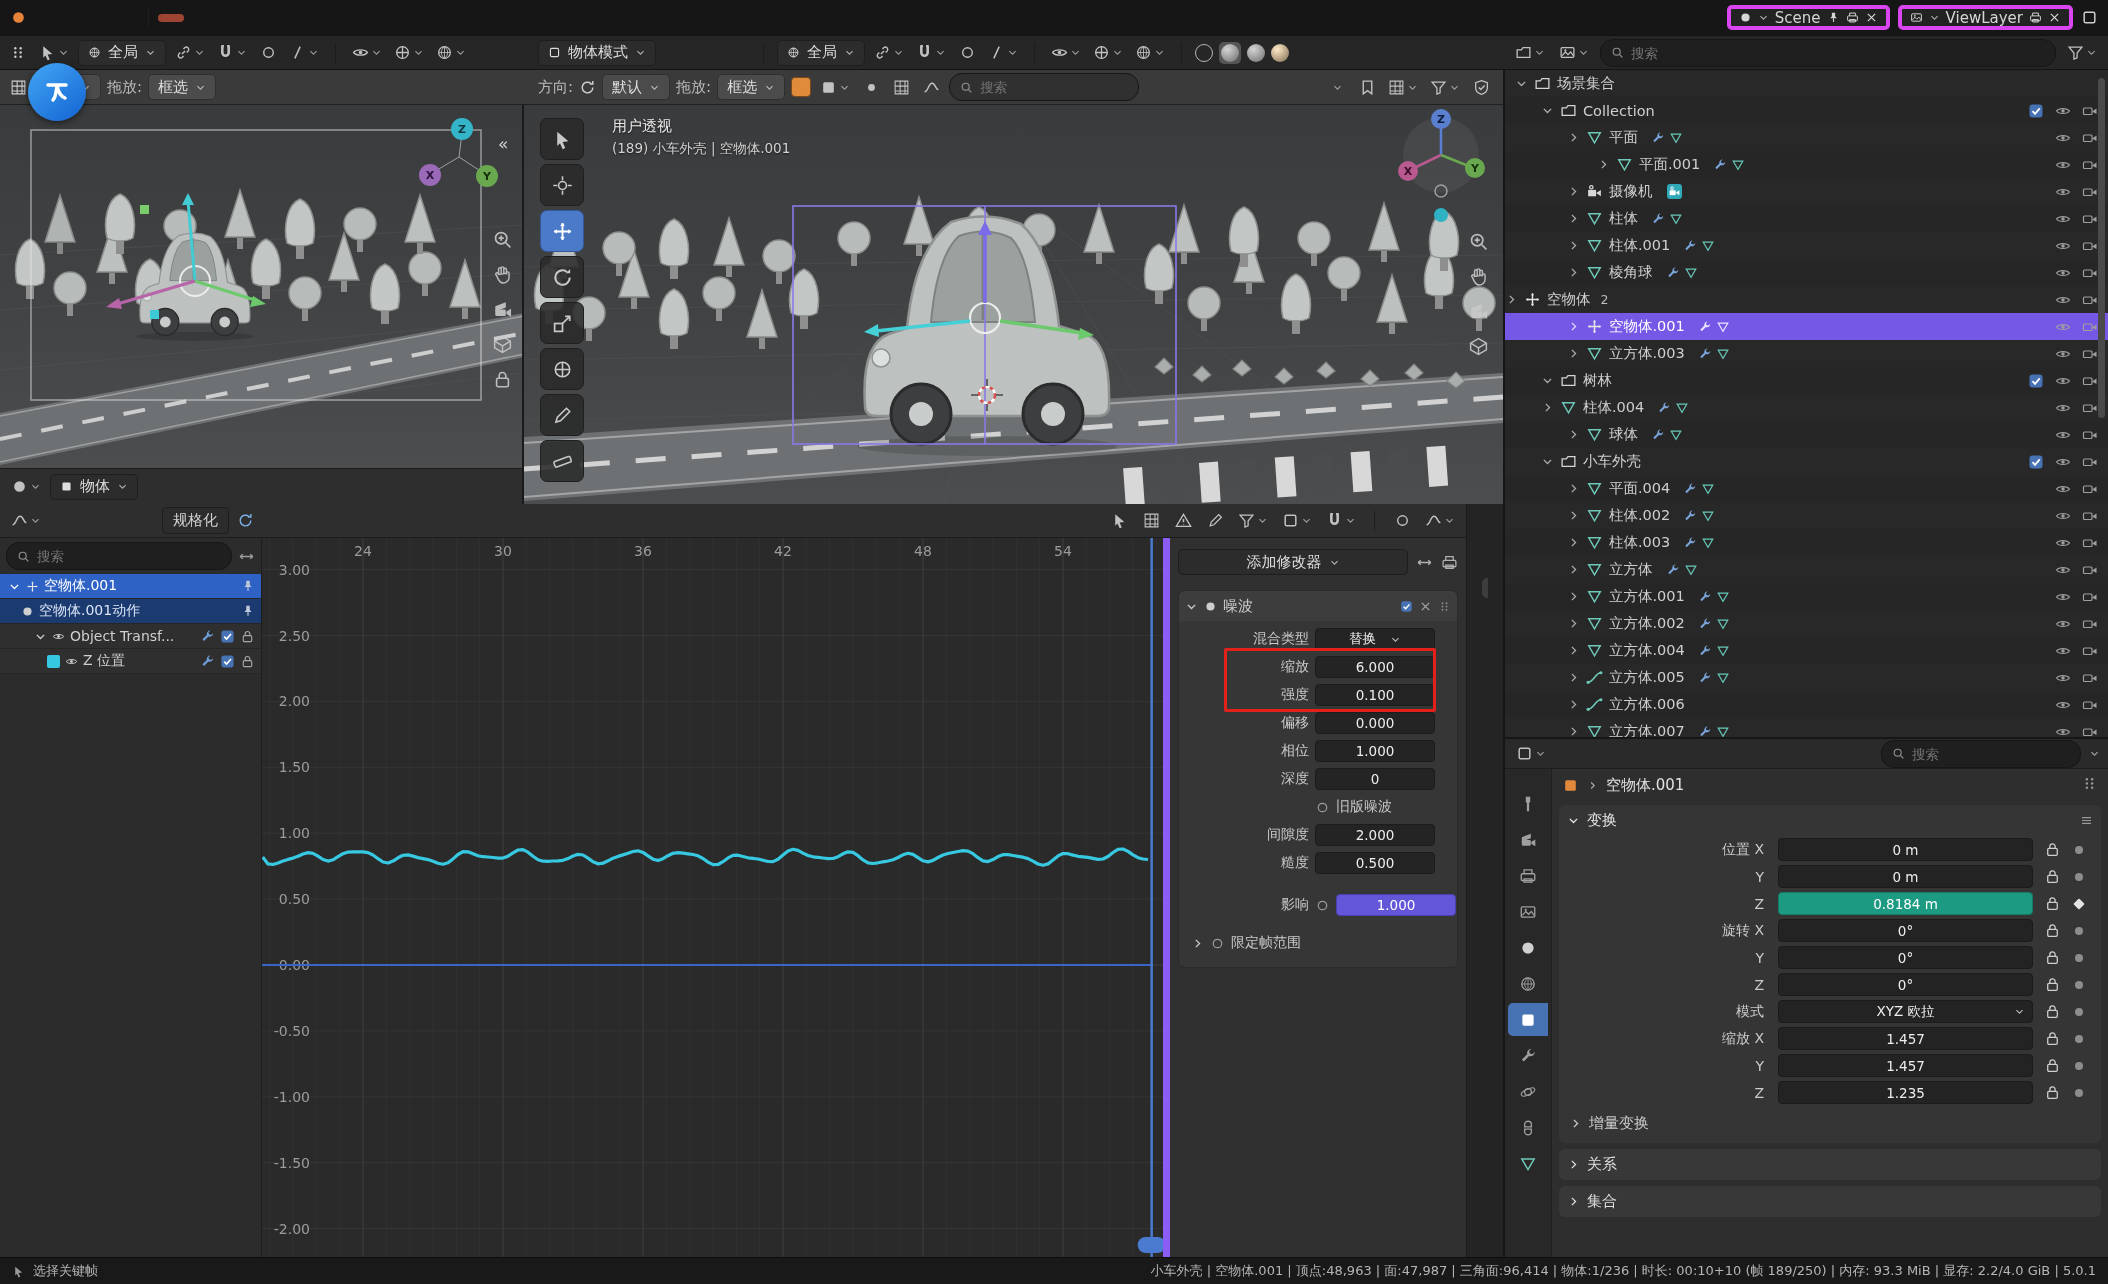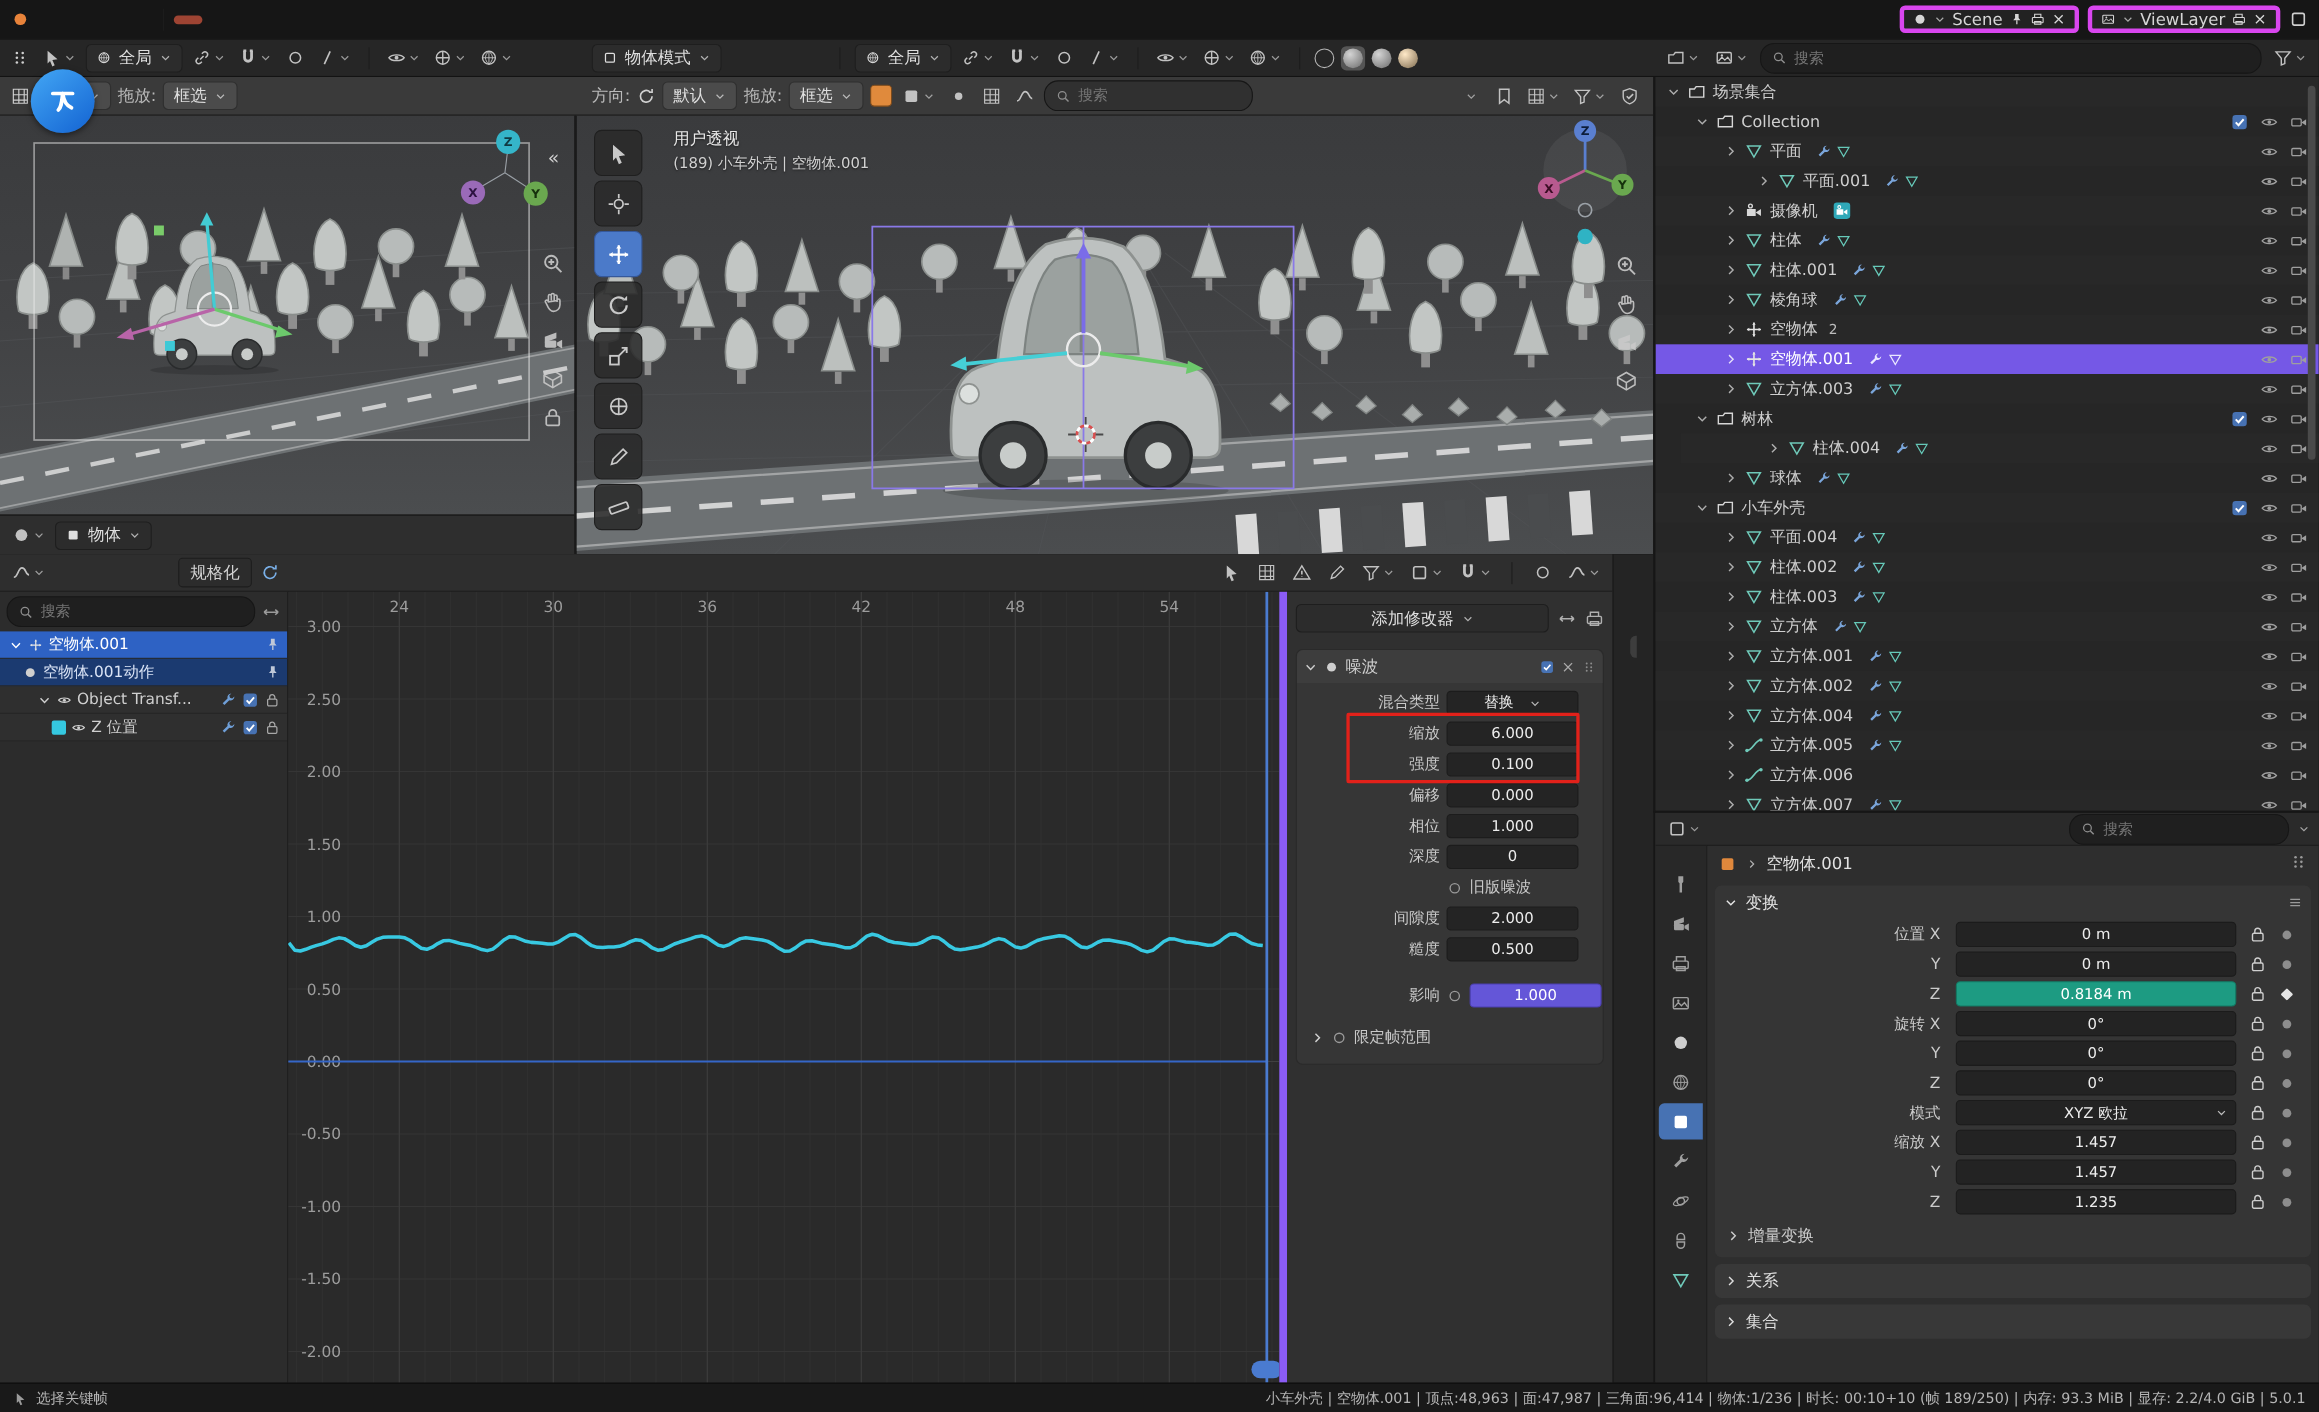"空物体" div.o-row { padding-left: 62px -> none }
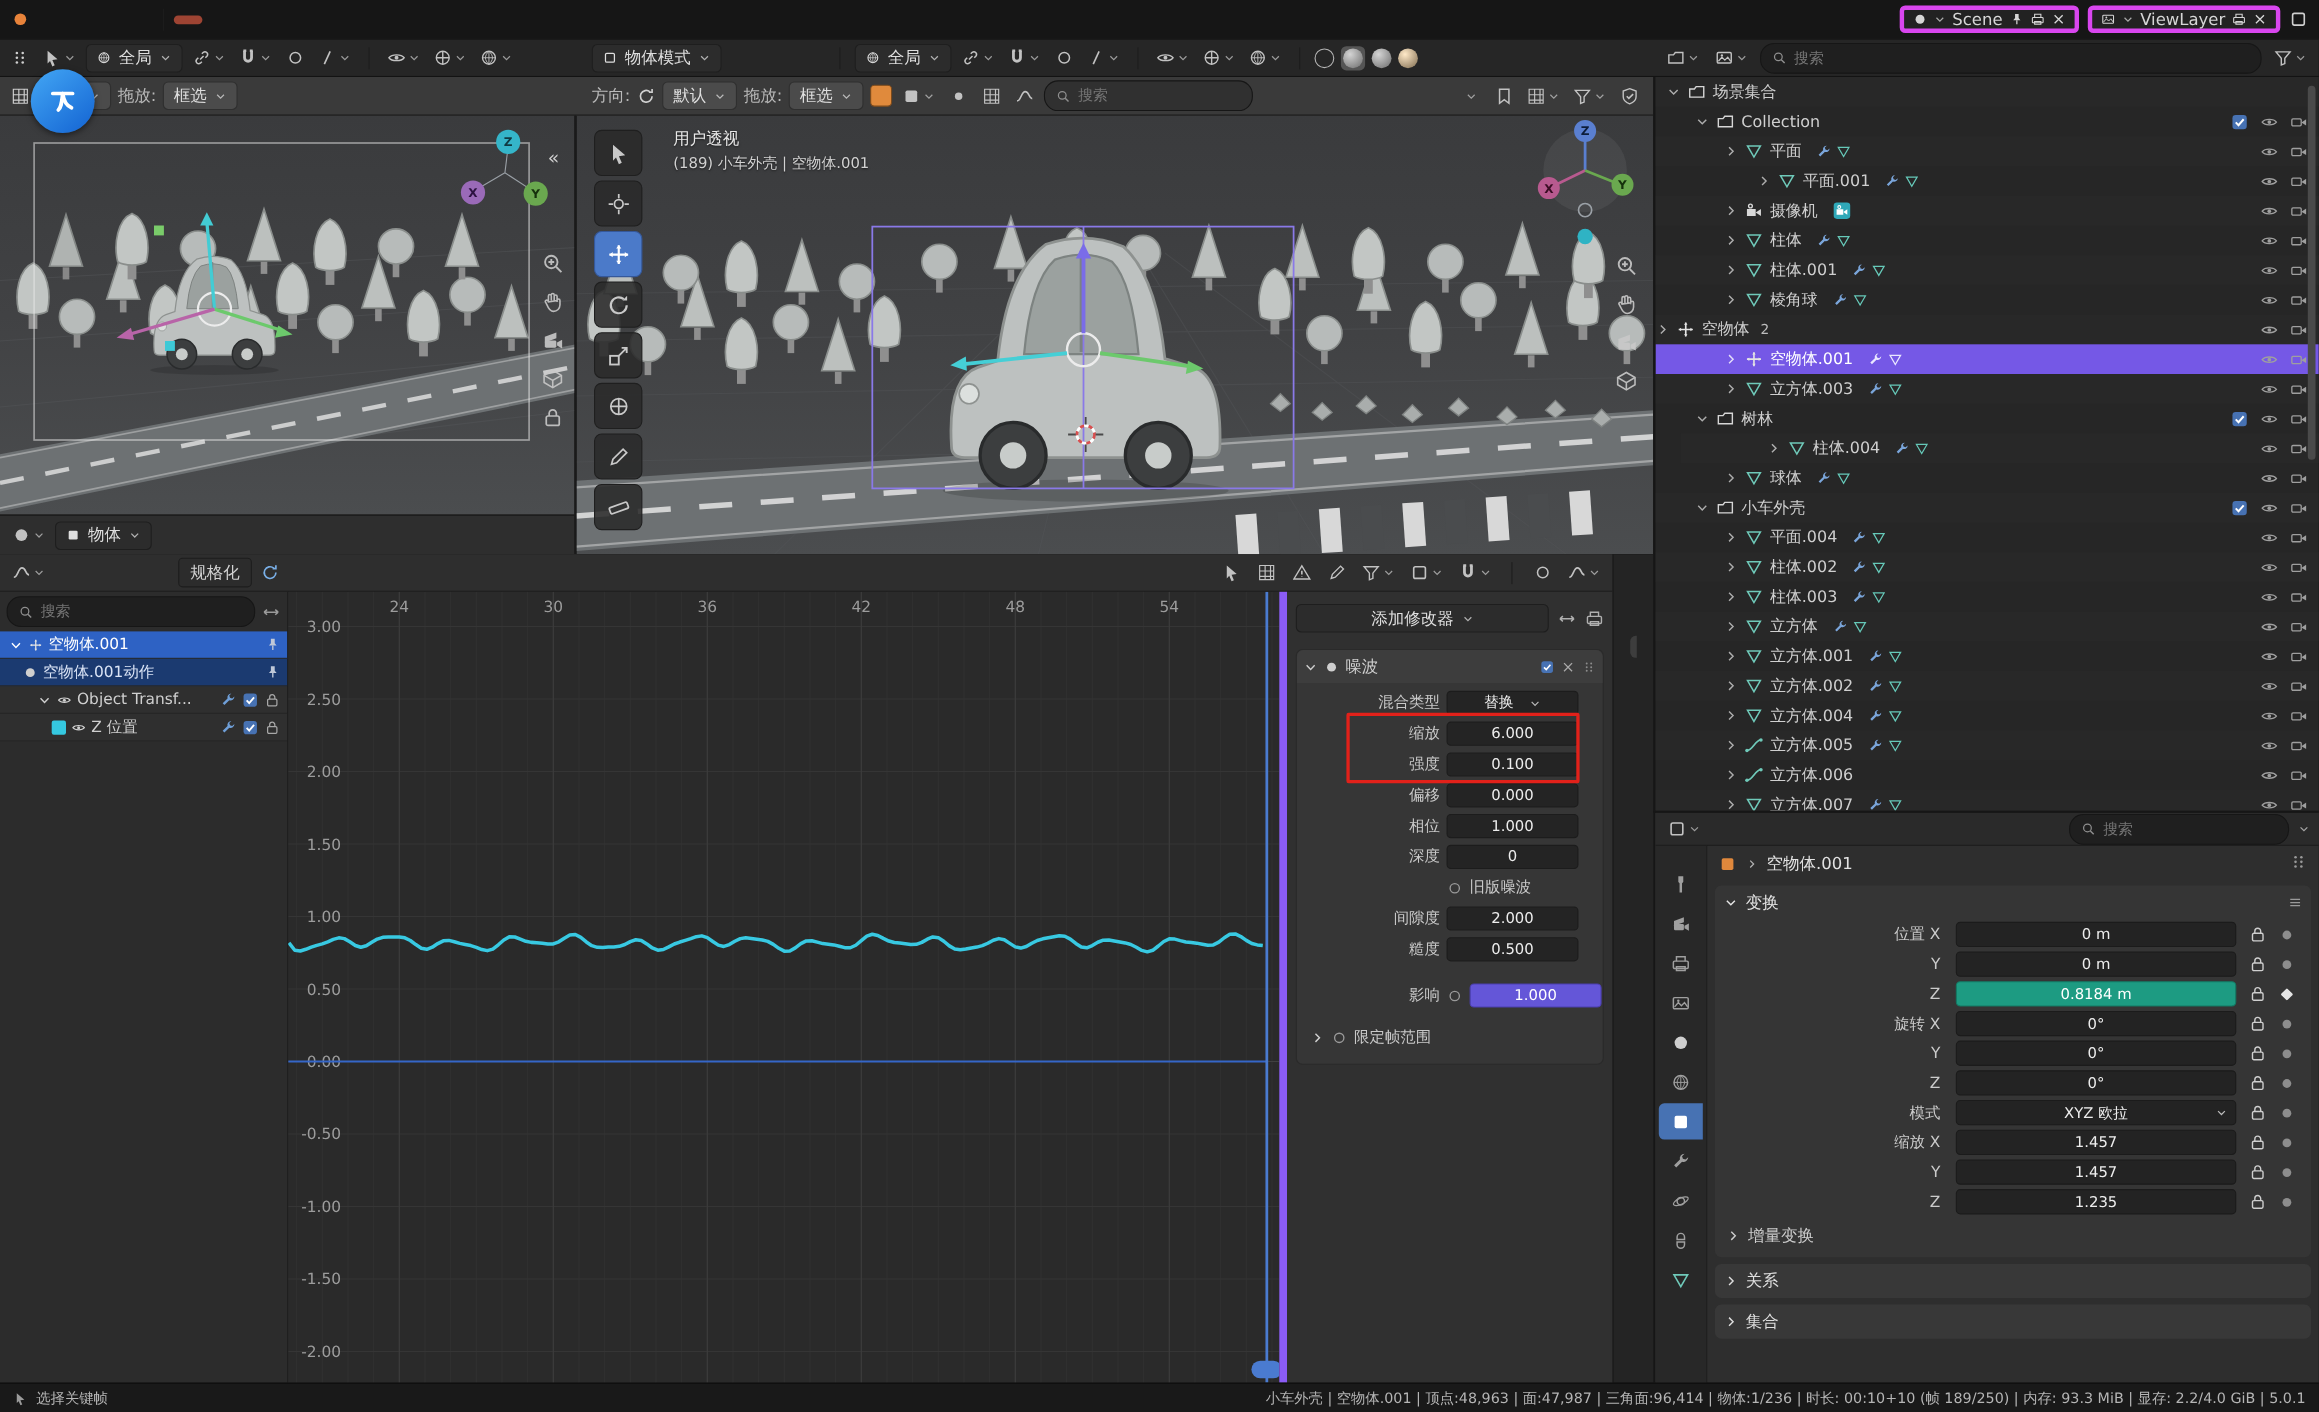"柱体.004" div.o-row { margin-left: 23px -> none; padding-left: 78px -> 36px }
